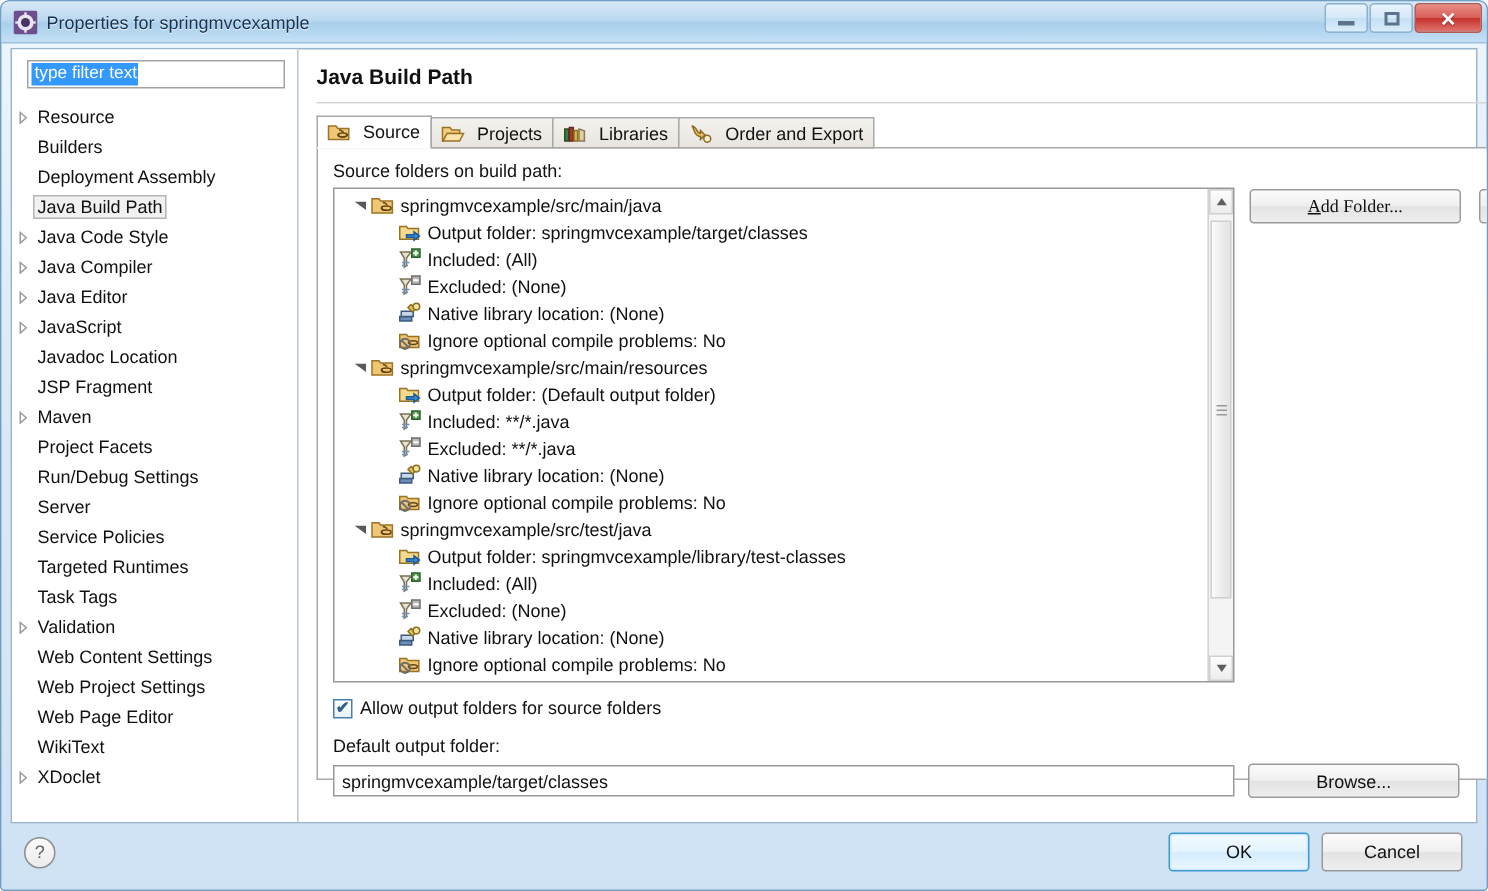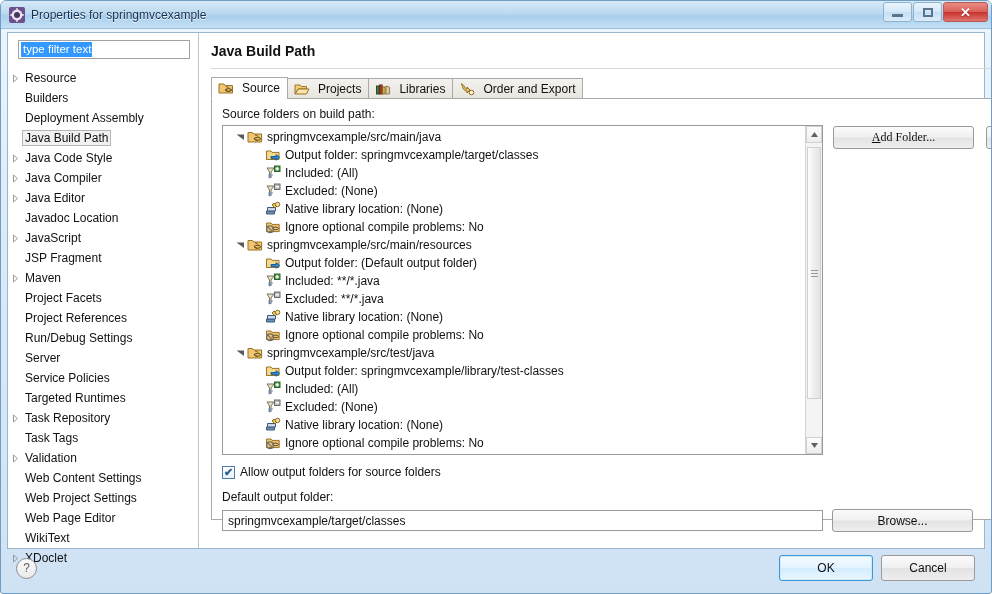"Javadoc Location" div.tree-item { order: before "JavaScript" -> after "JavaScript" }
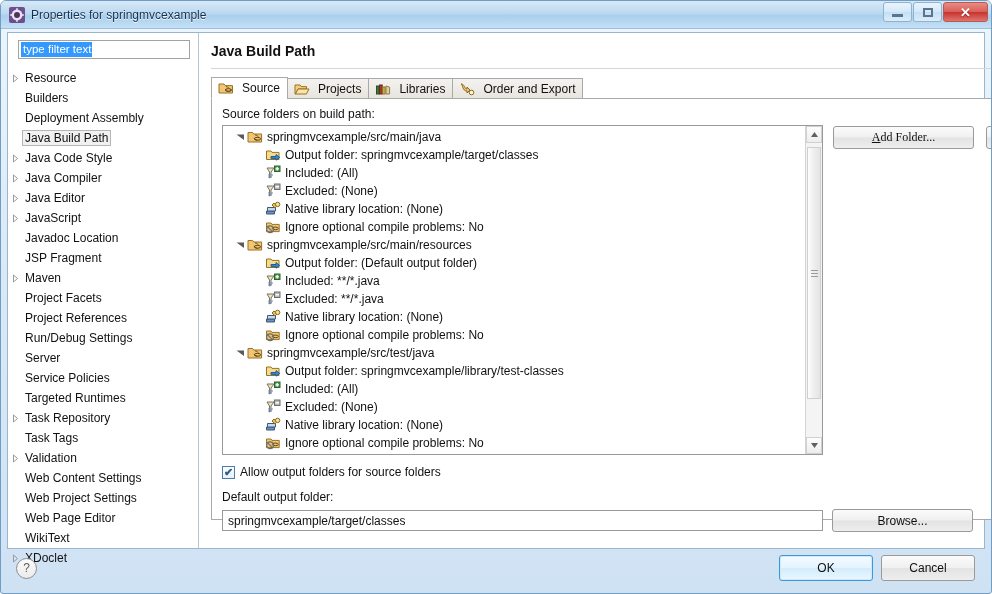"Project References" div.tree-item { html: <div> <span></span> <span>Project References</span> </div> -> none }
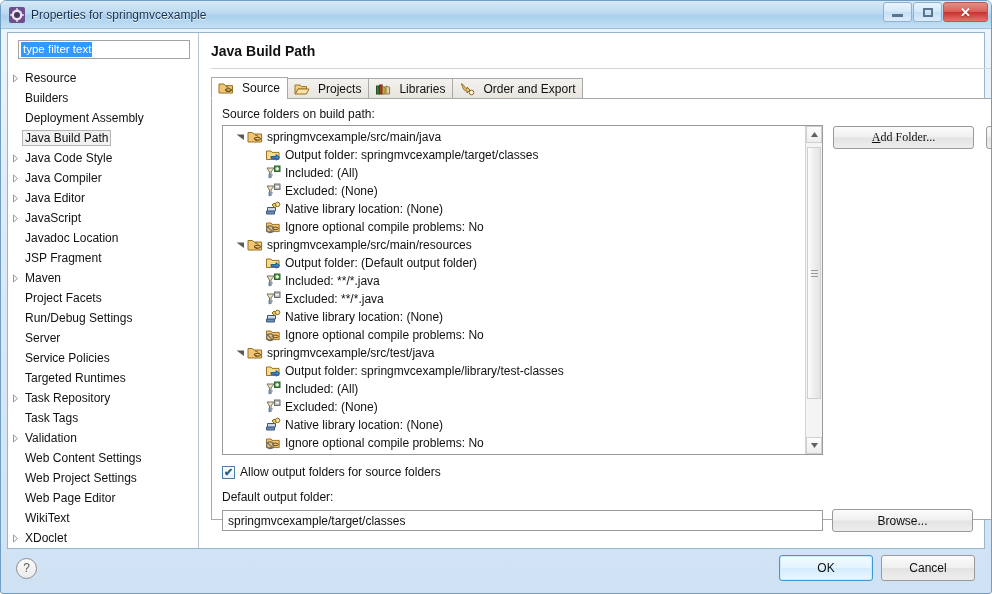"Task Repository" div.tree-item { html: <div> <span> <svg> <path></path> </svg> </span> <span>Task Repository</span> </div> -> none }
